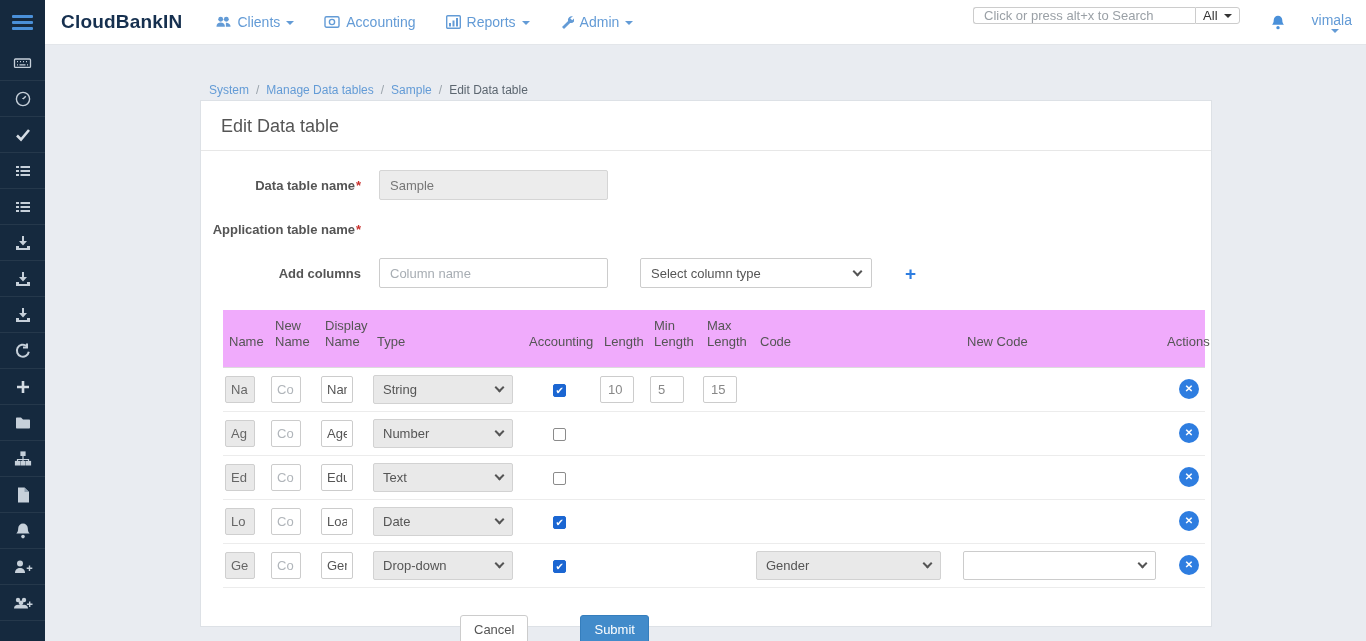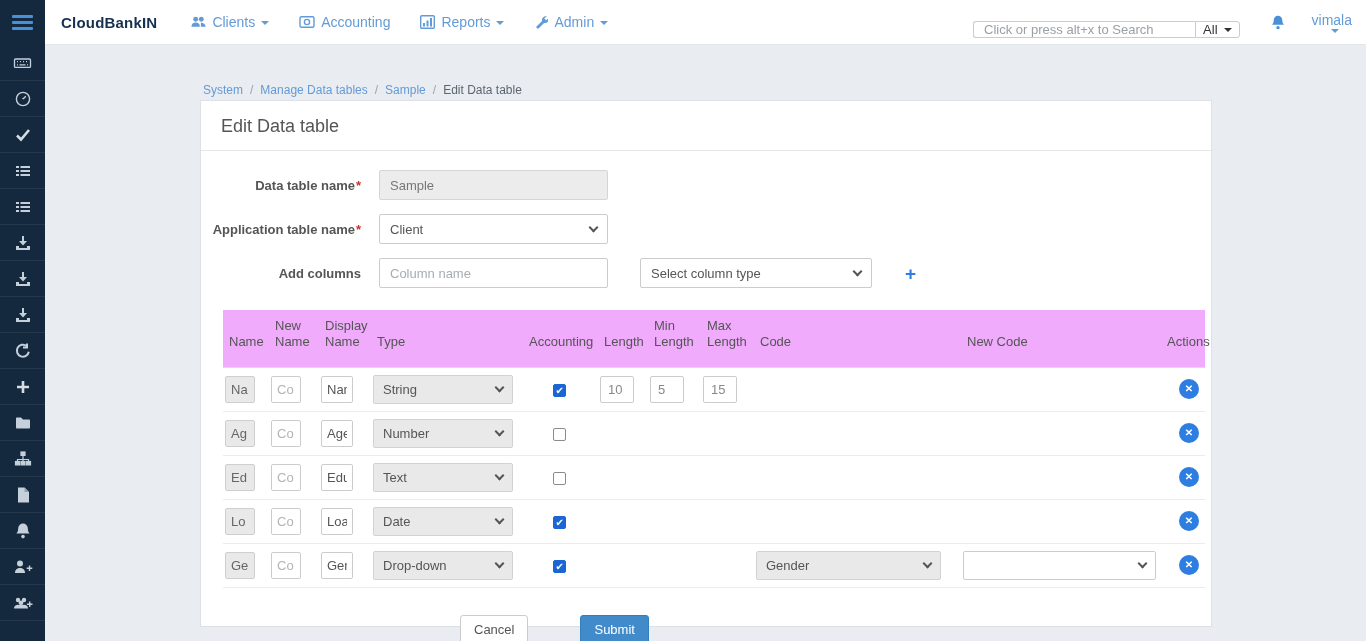"CloudBankIN" .brand { font-size: 15px -> 19px }
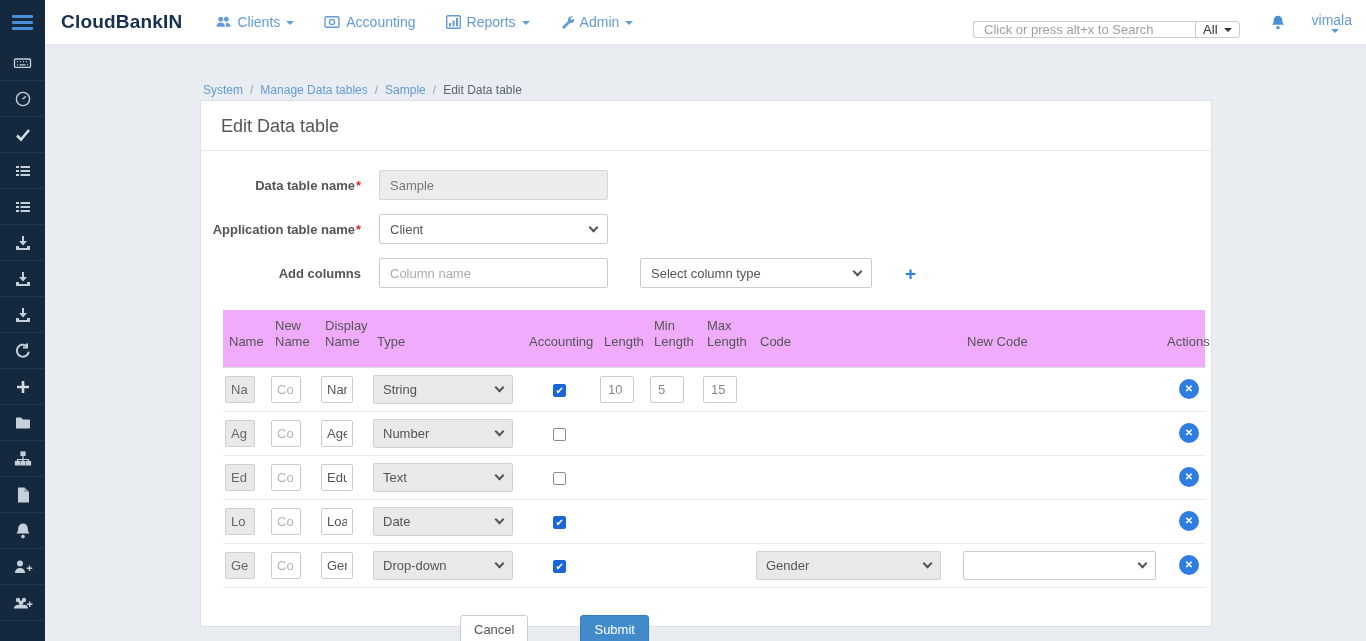"Click or press alt+x to" .searchgroup { align-items: flex-end -> flex-start }
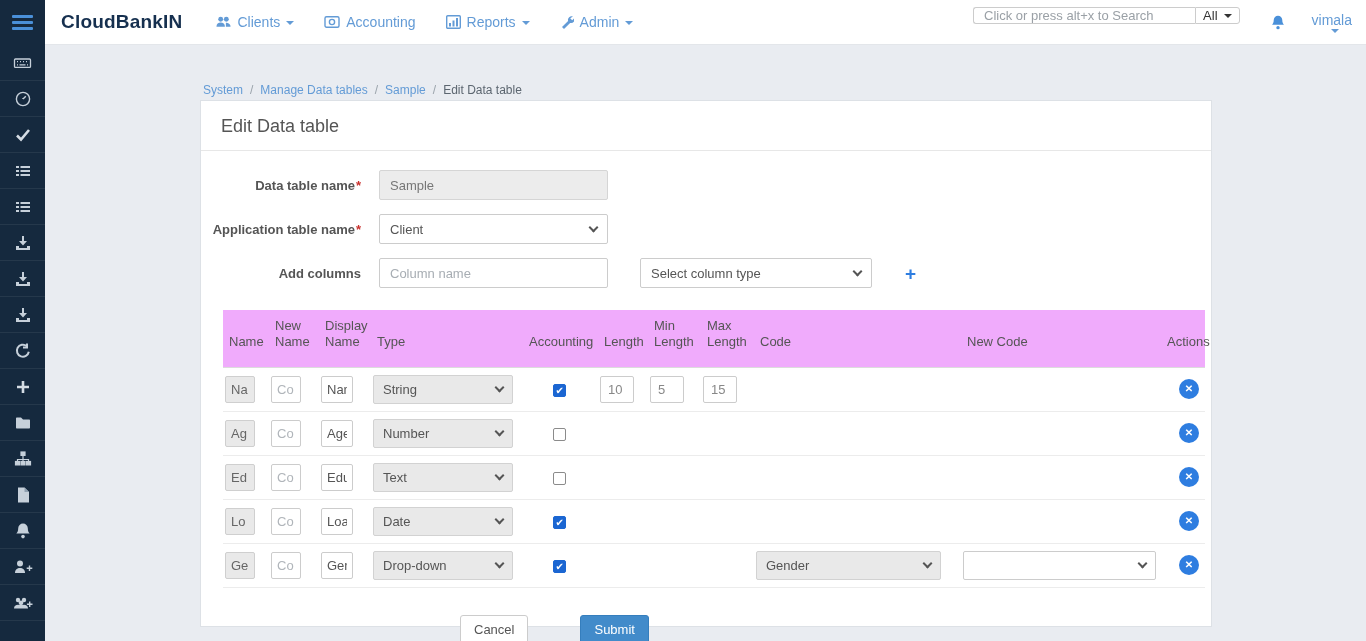"System / Manage Data tables" .breadcrumb { left: 158px -> 164px }
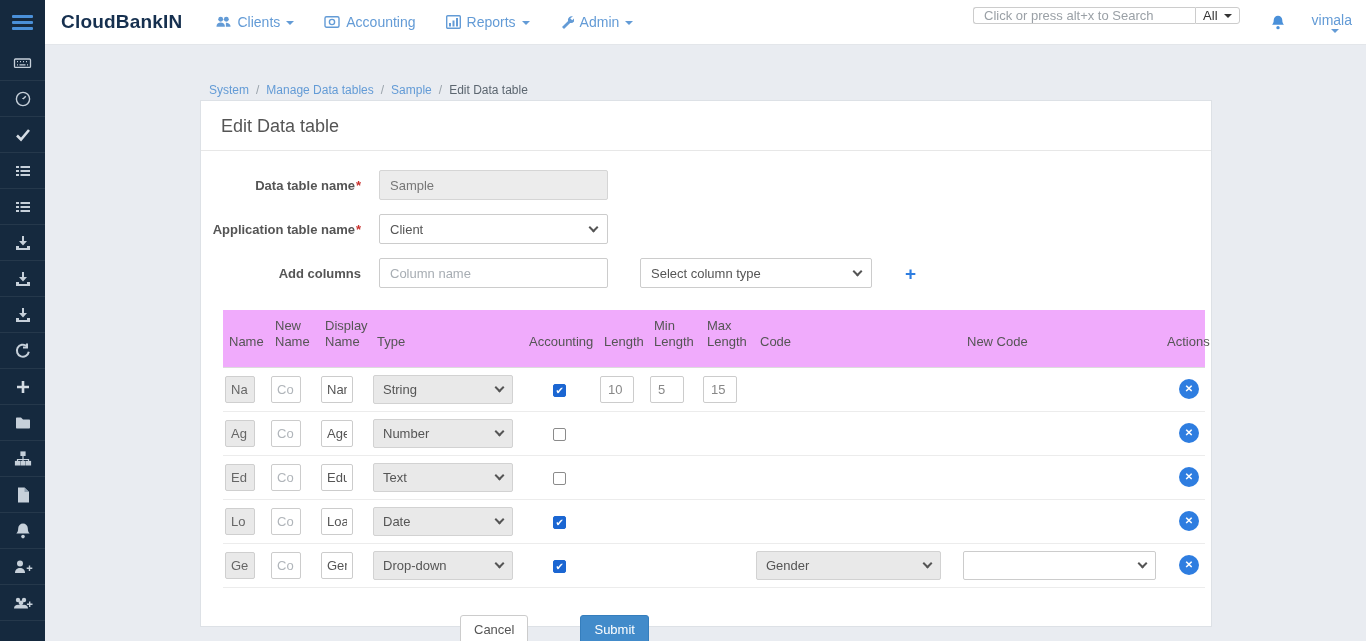"Client" div.fselect { html: <div> <span>Client</span> <span></span> </div> -> none }
